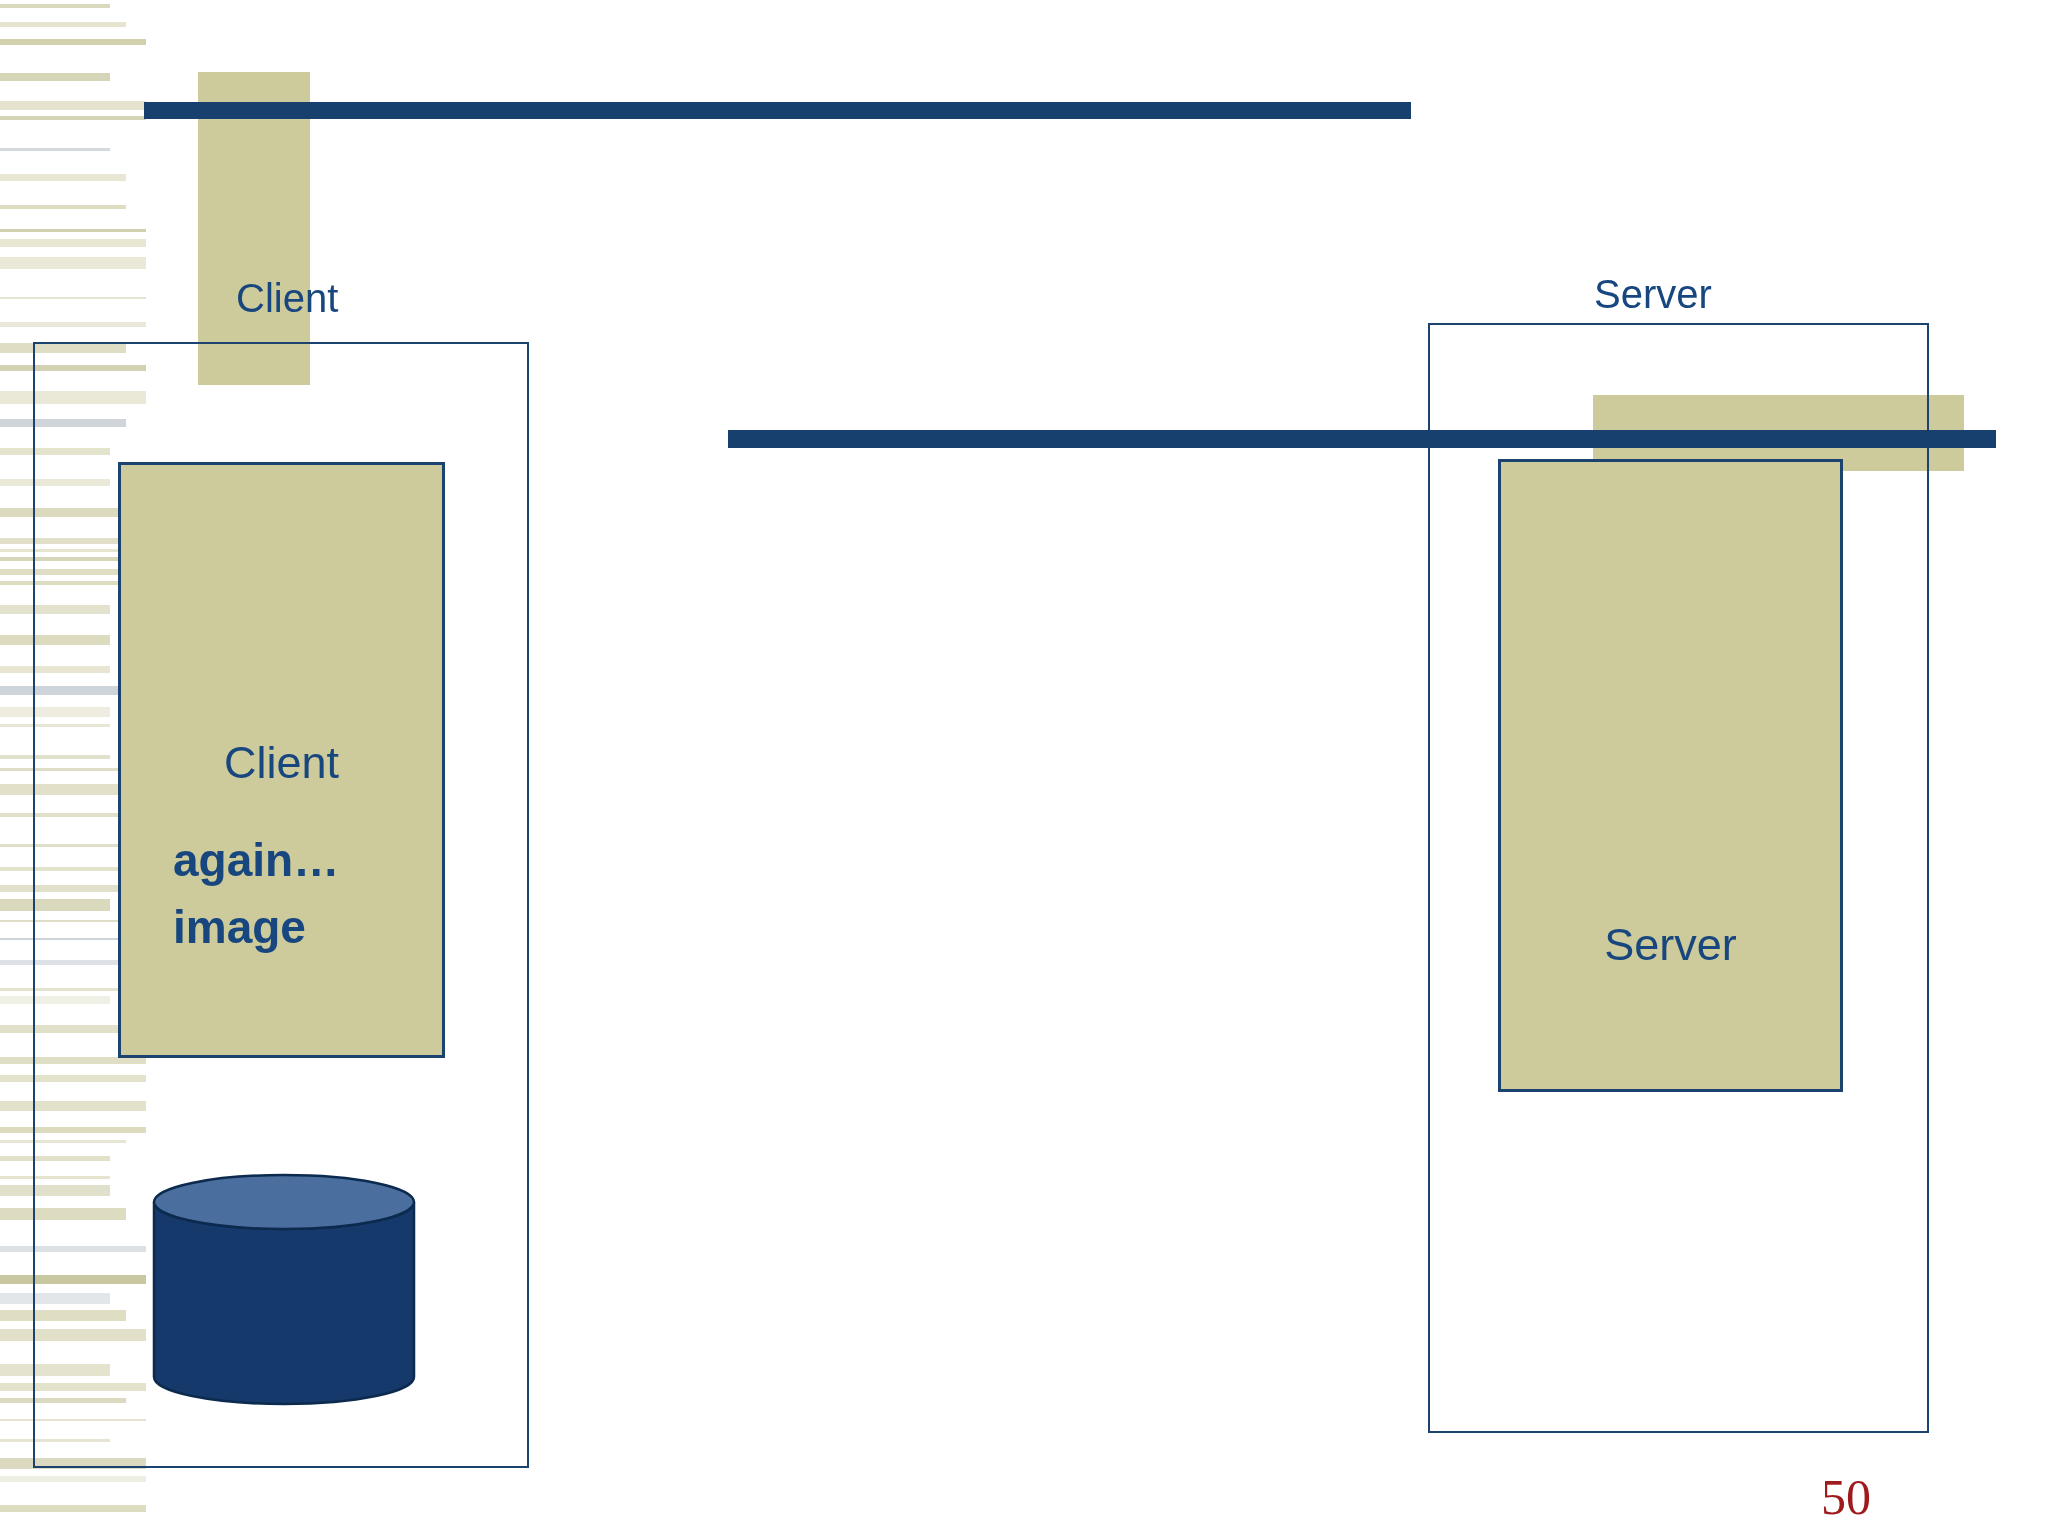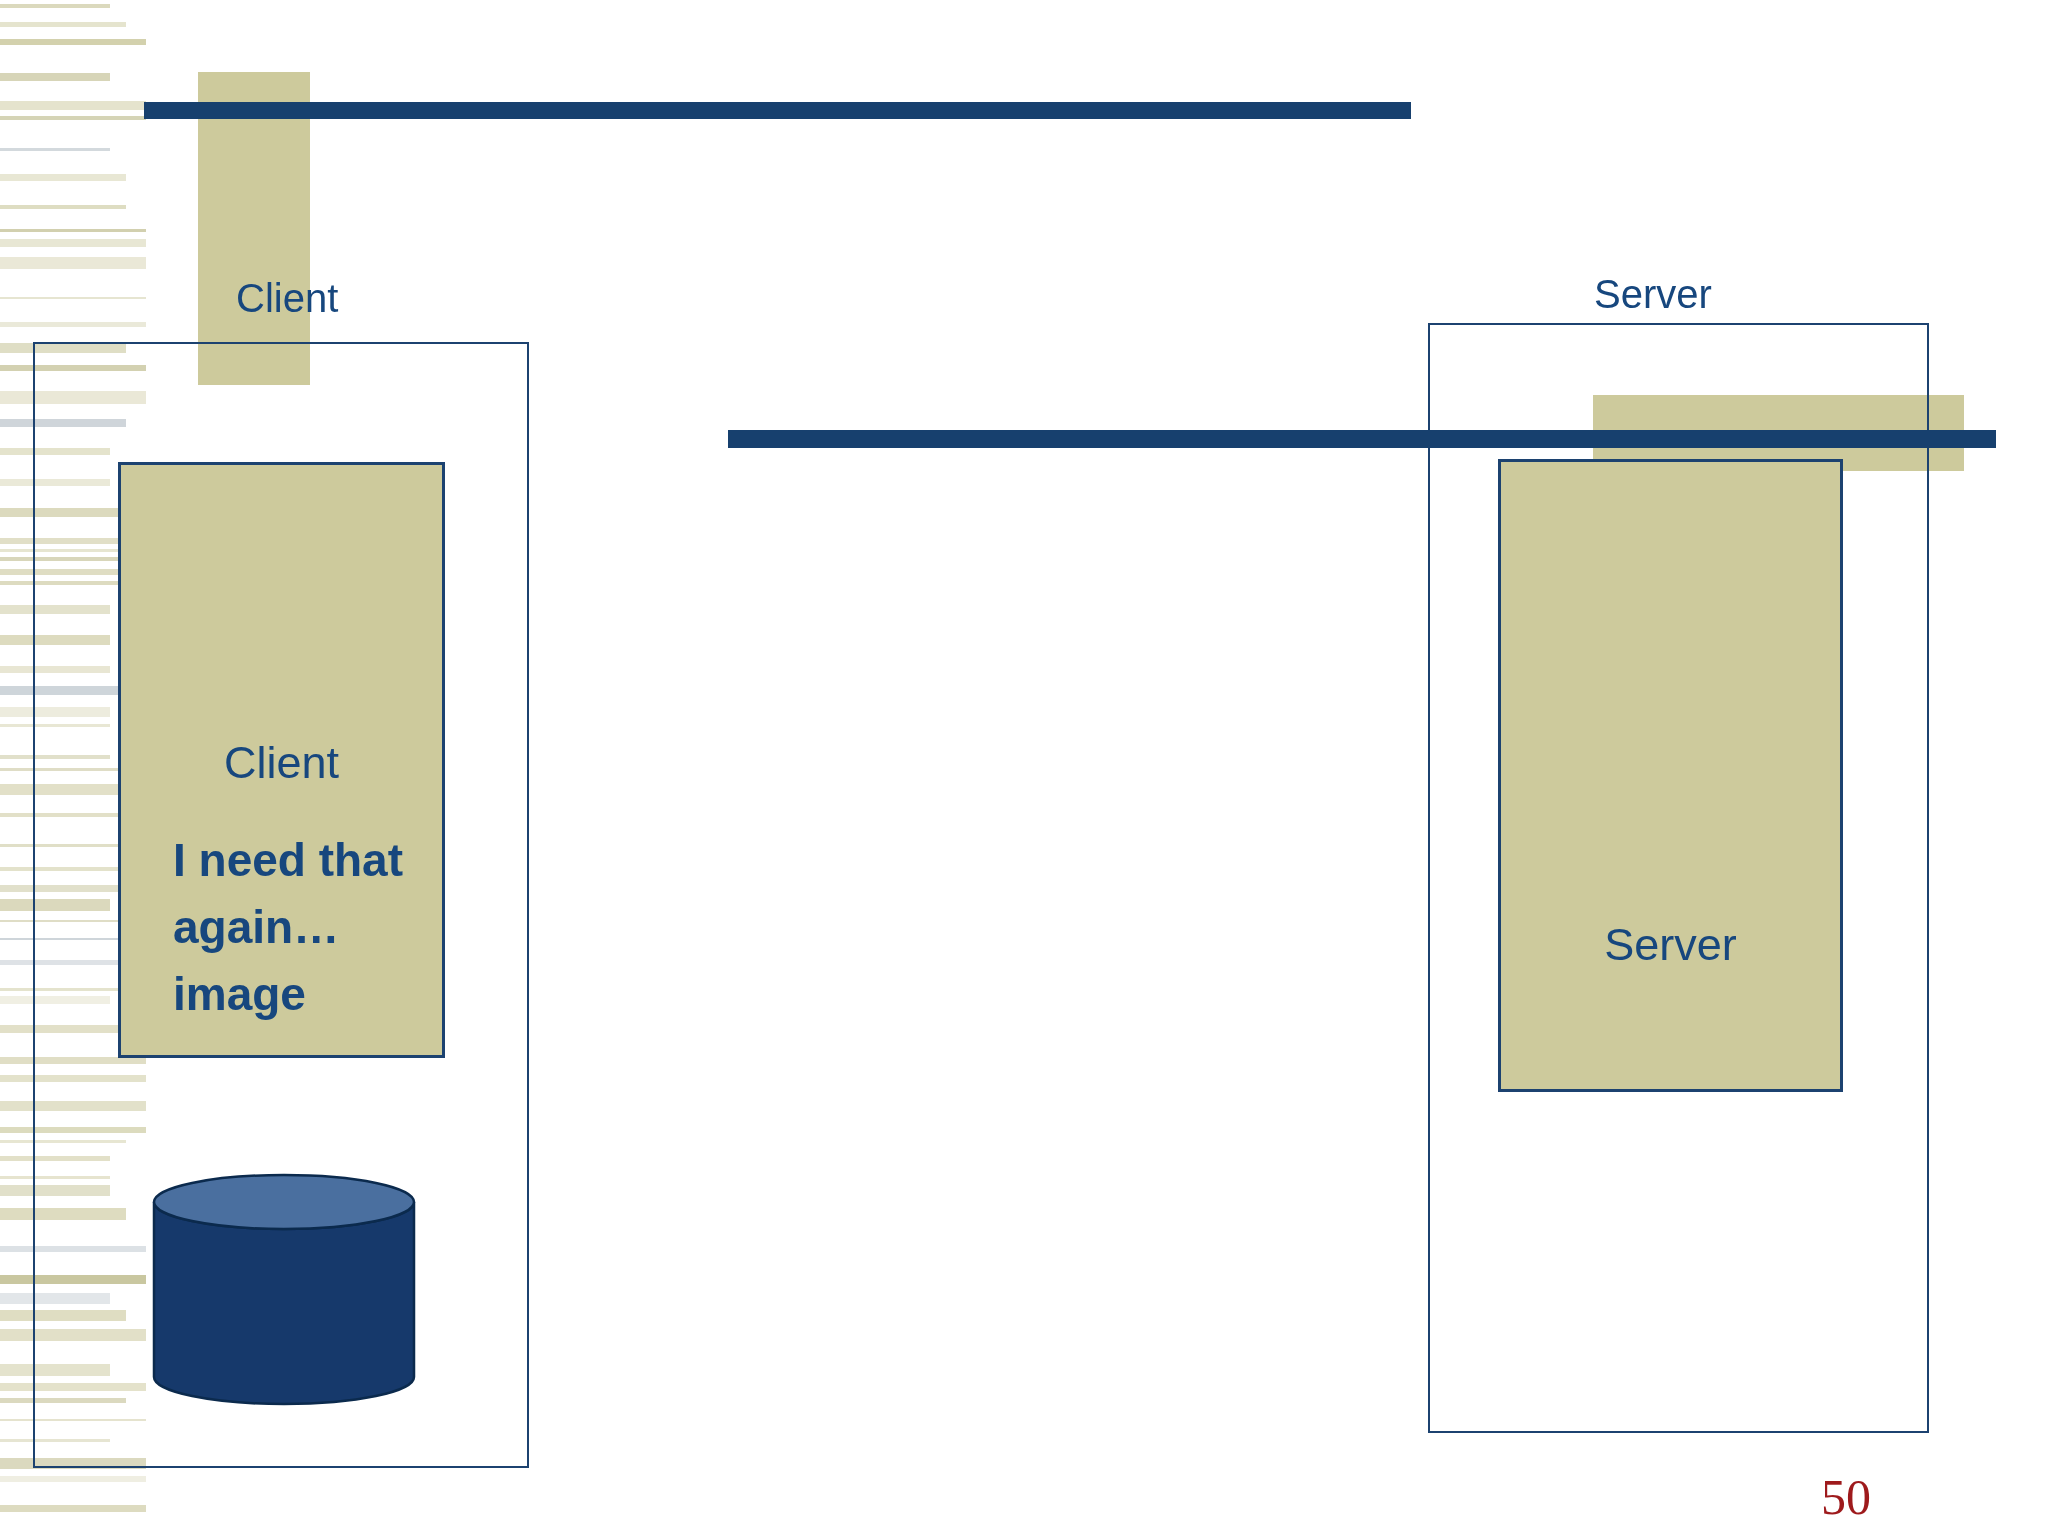"I need that" div { html: <div>I need that</div> -> none }
